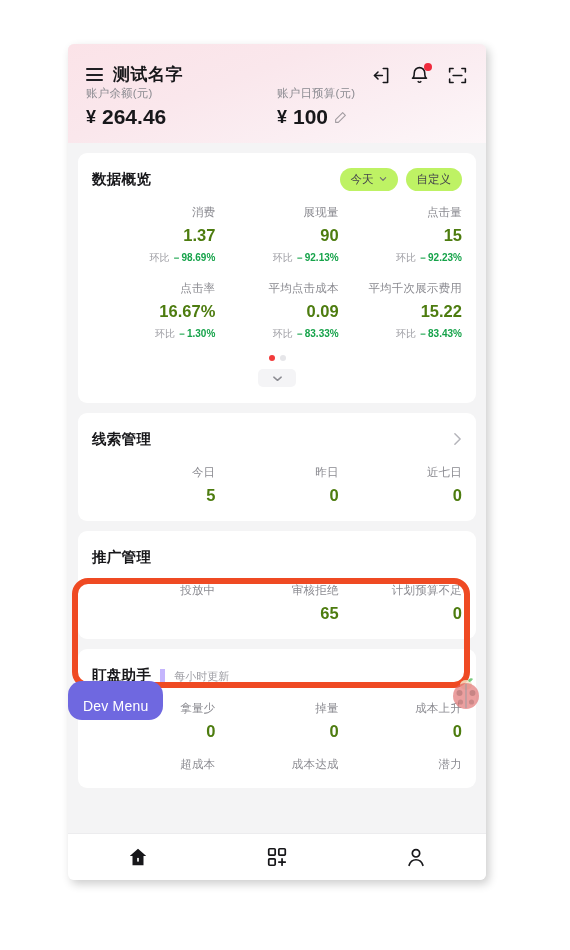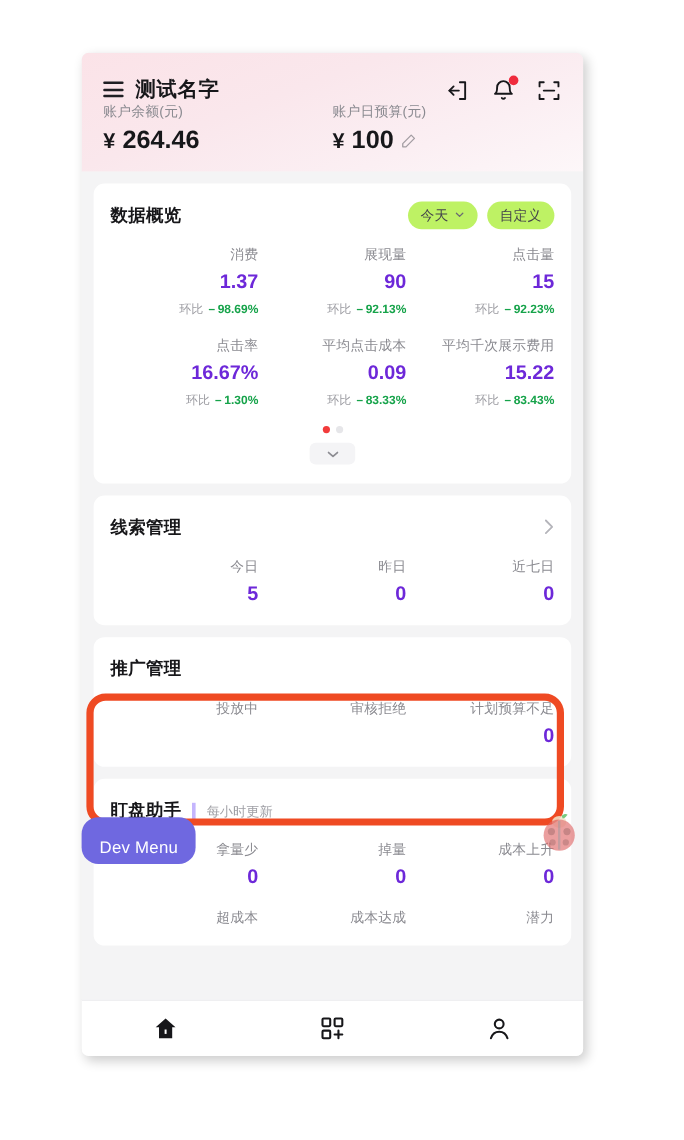"1.37" .m-value { color: #6d28d9 -> #4d7c0f }
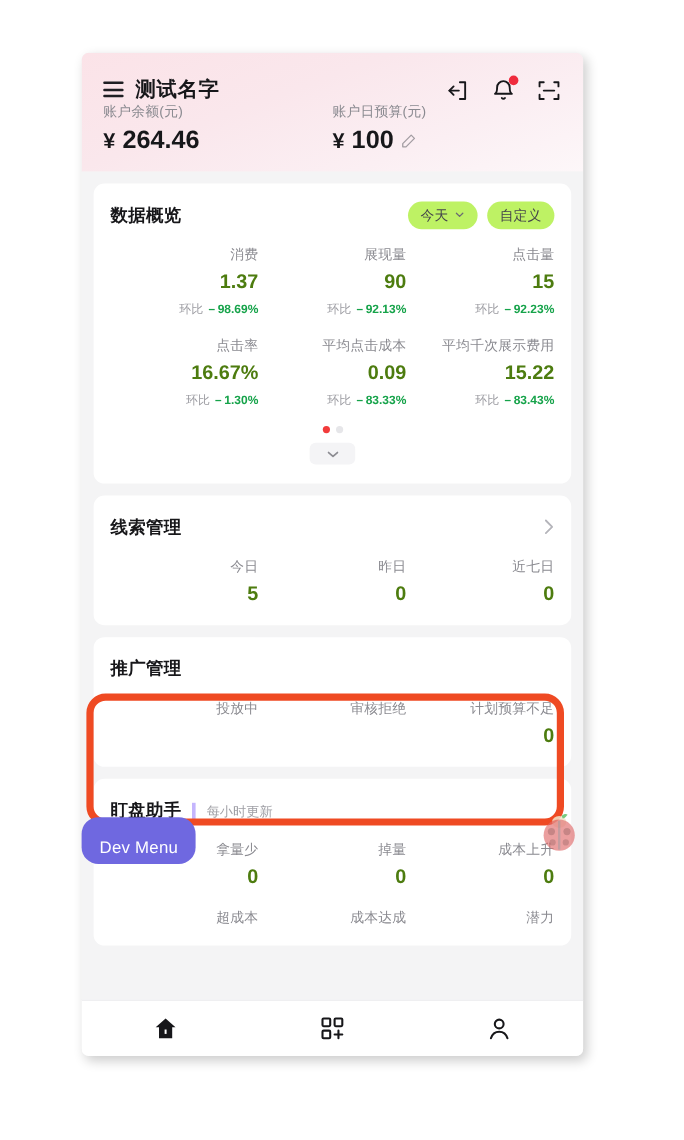"65" div.m-value { html: none -> <div>65</div> }
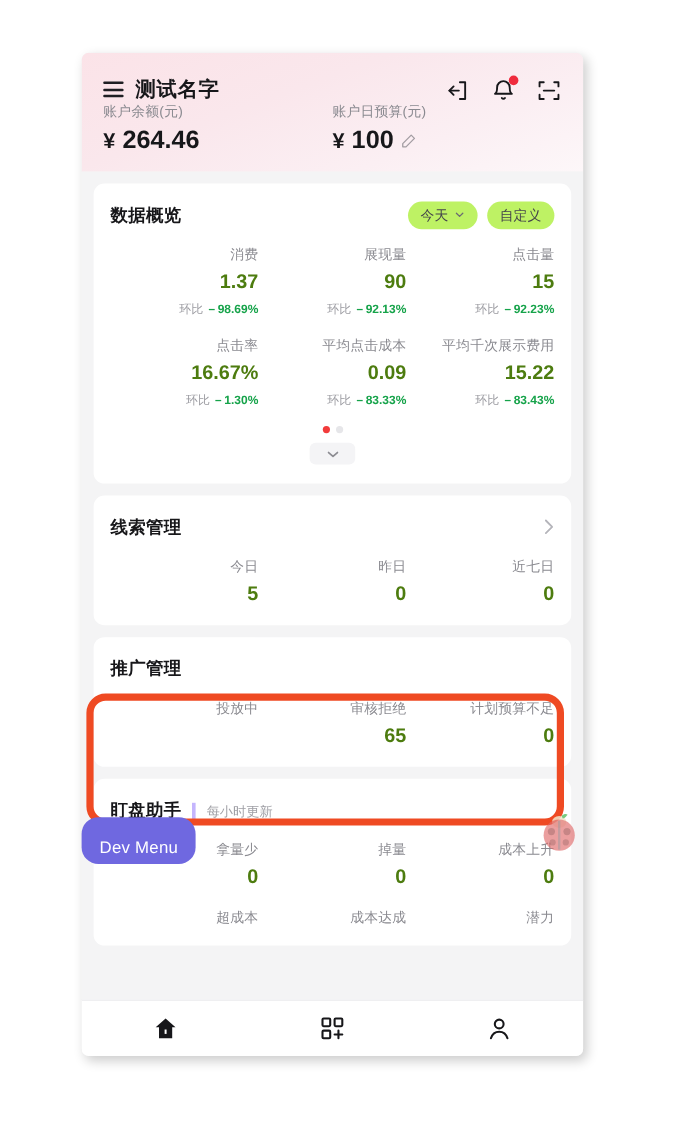"每小时更新" .card-sub { border-left: 3px solid #c4b5fd -> 5px solid #c4b5fd }
